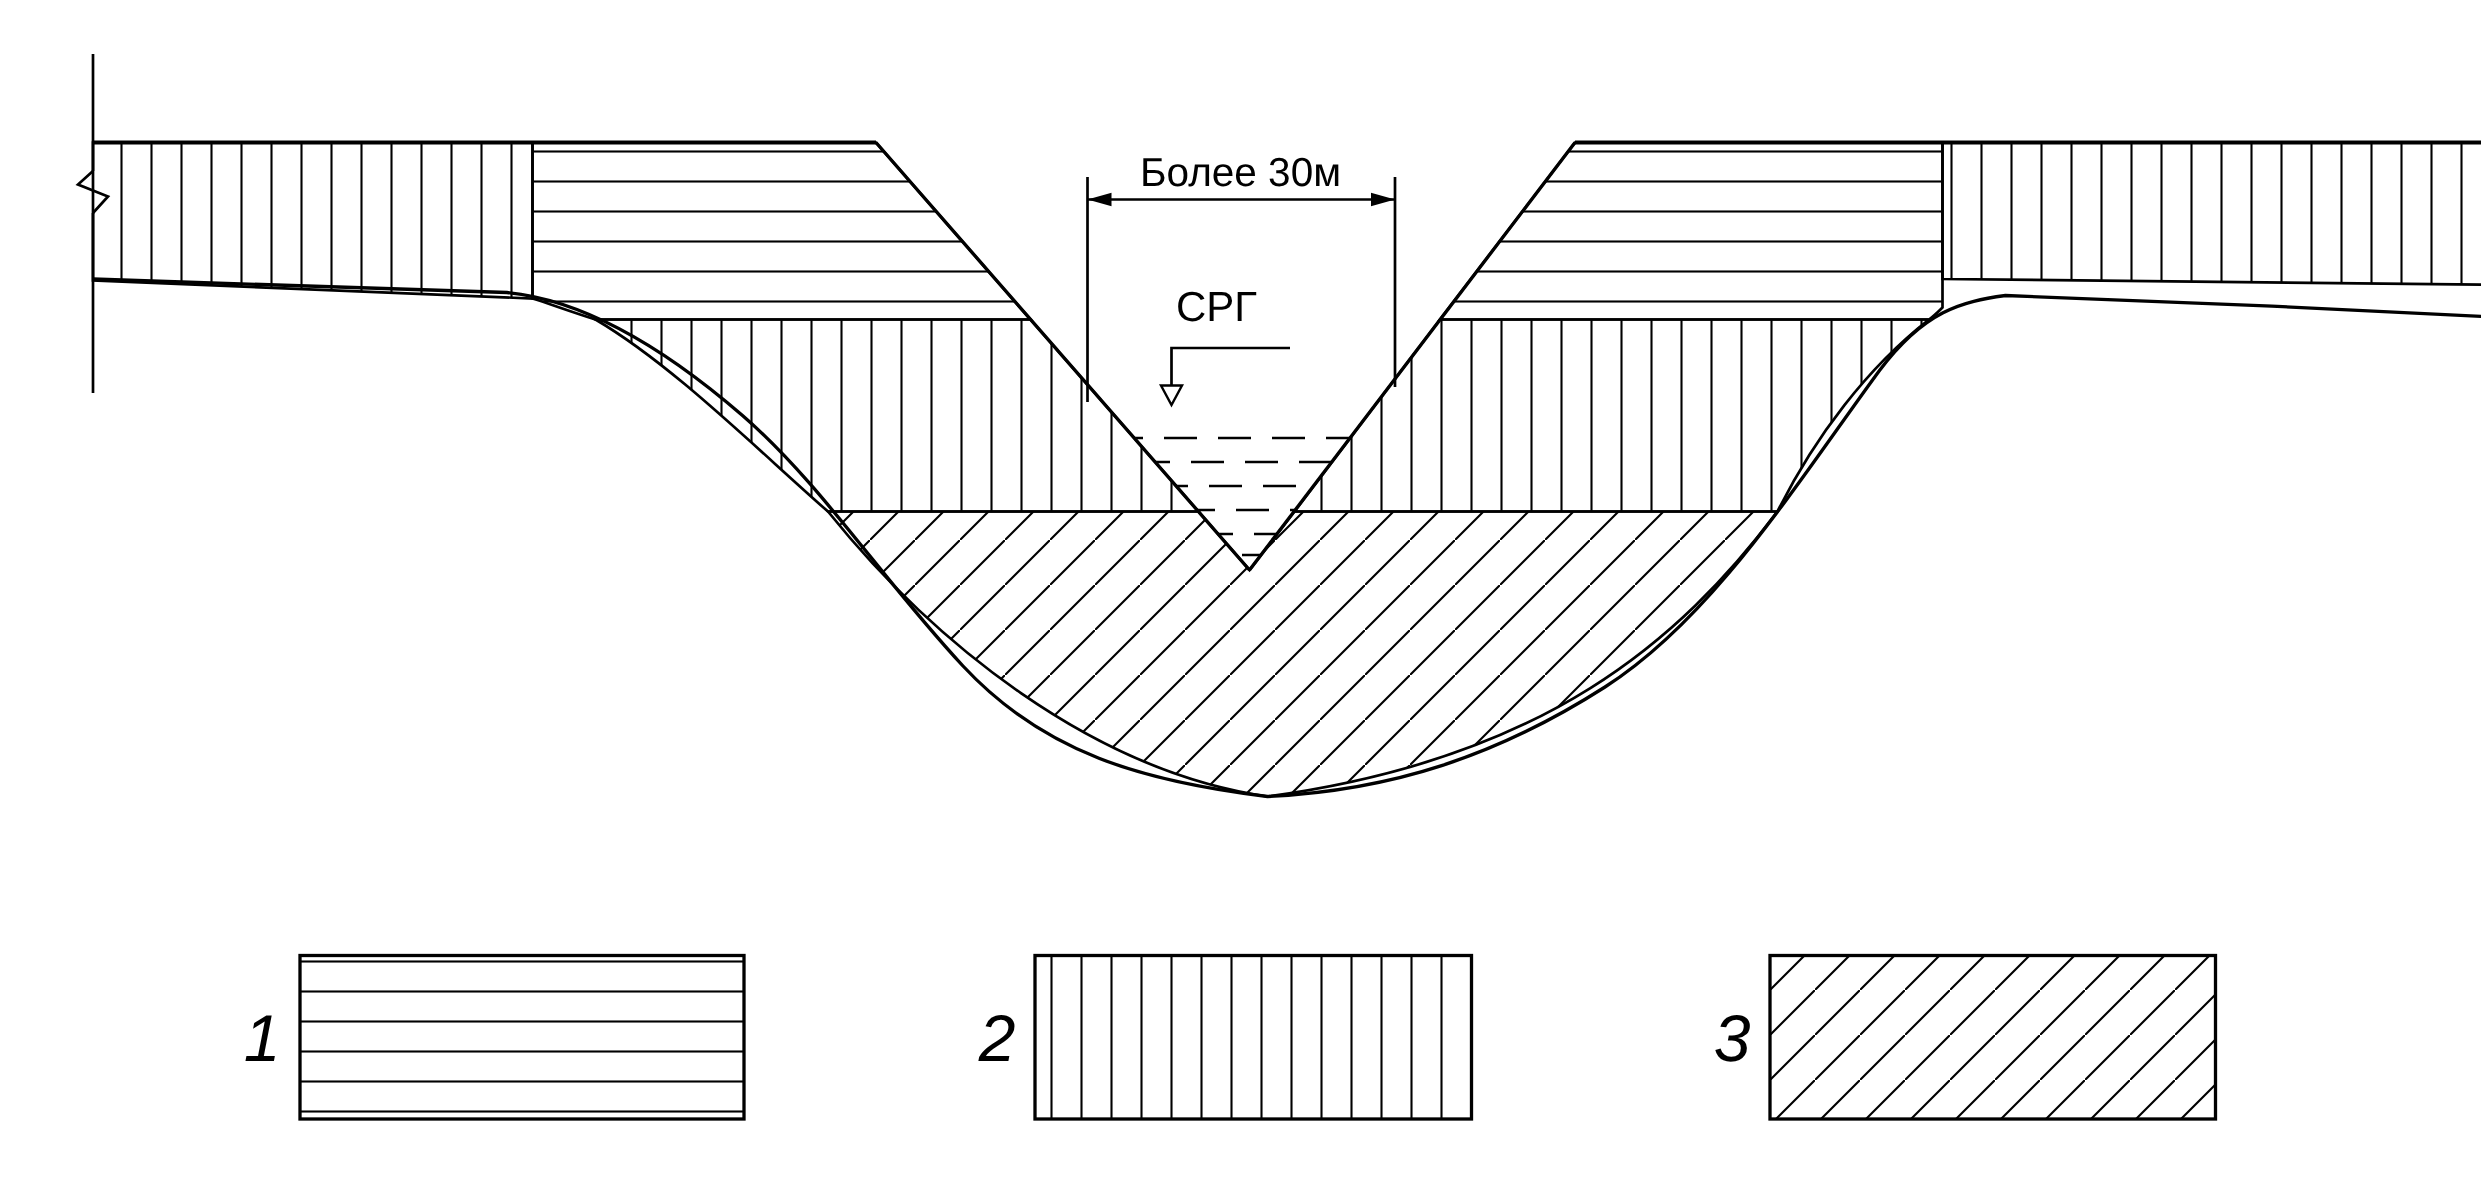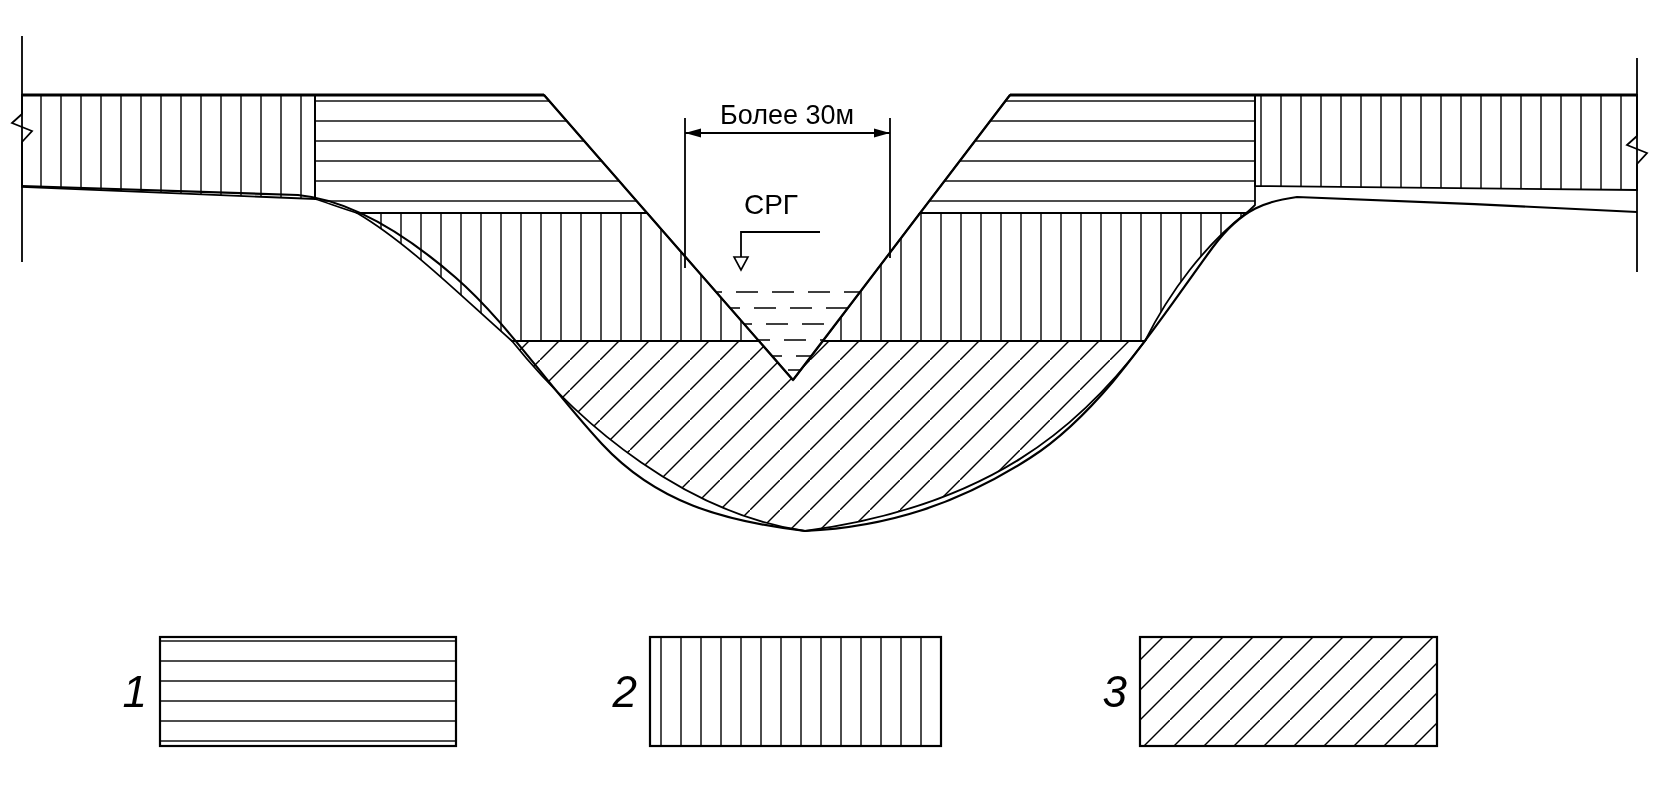"Более 30м" .stage { padding-left: none -> 40px }
